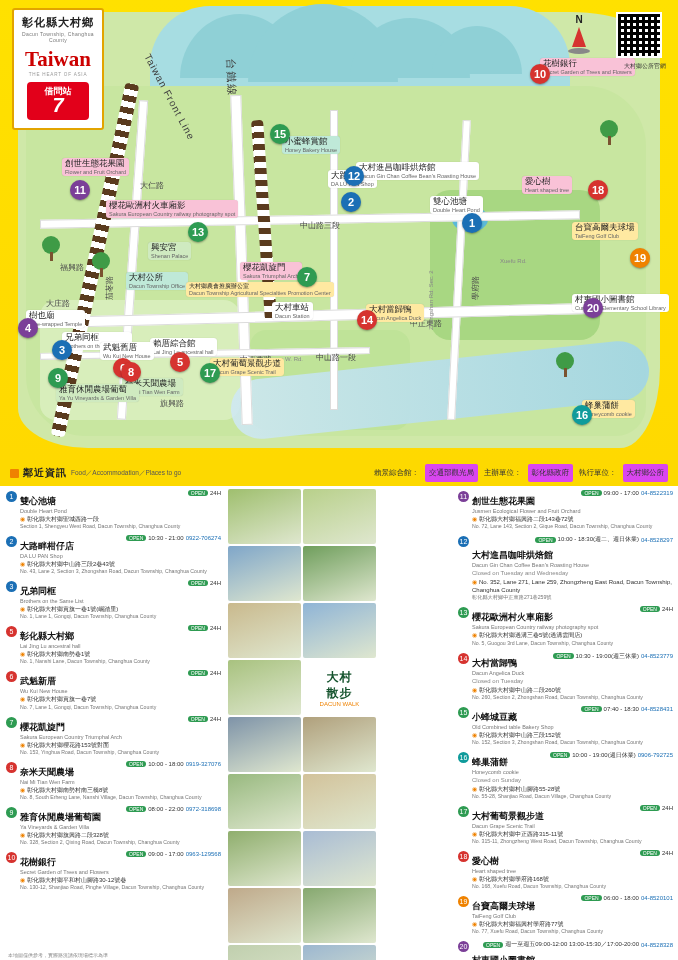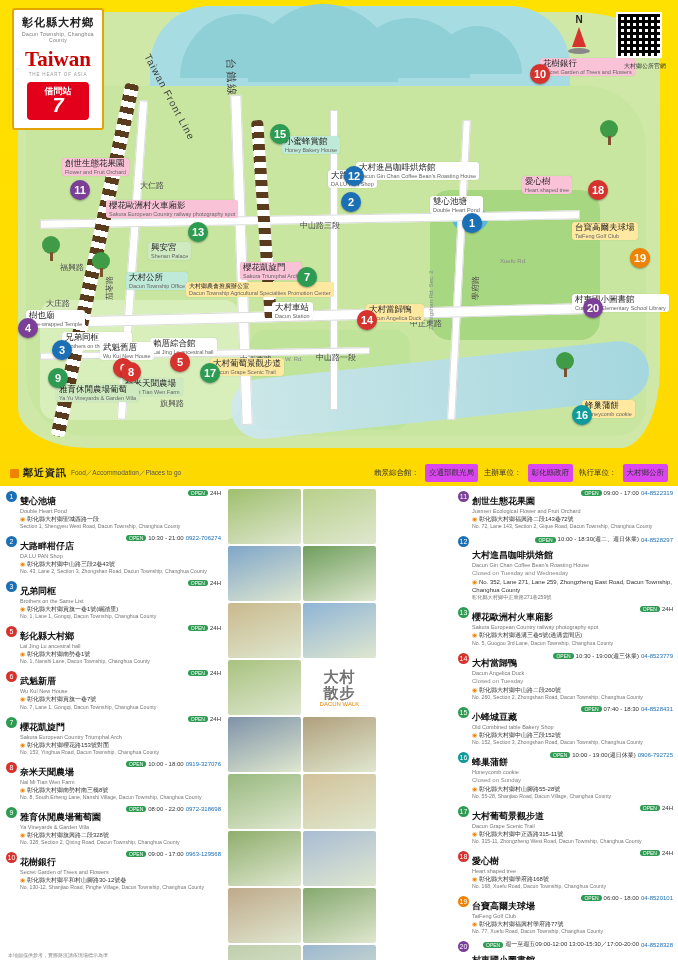"大村" .ph-brand .b1 { color: #737373 -> #14532d; font-size: 15px -> 12px }
